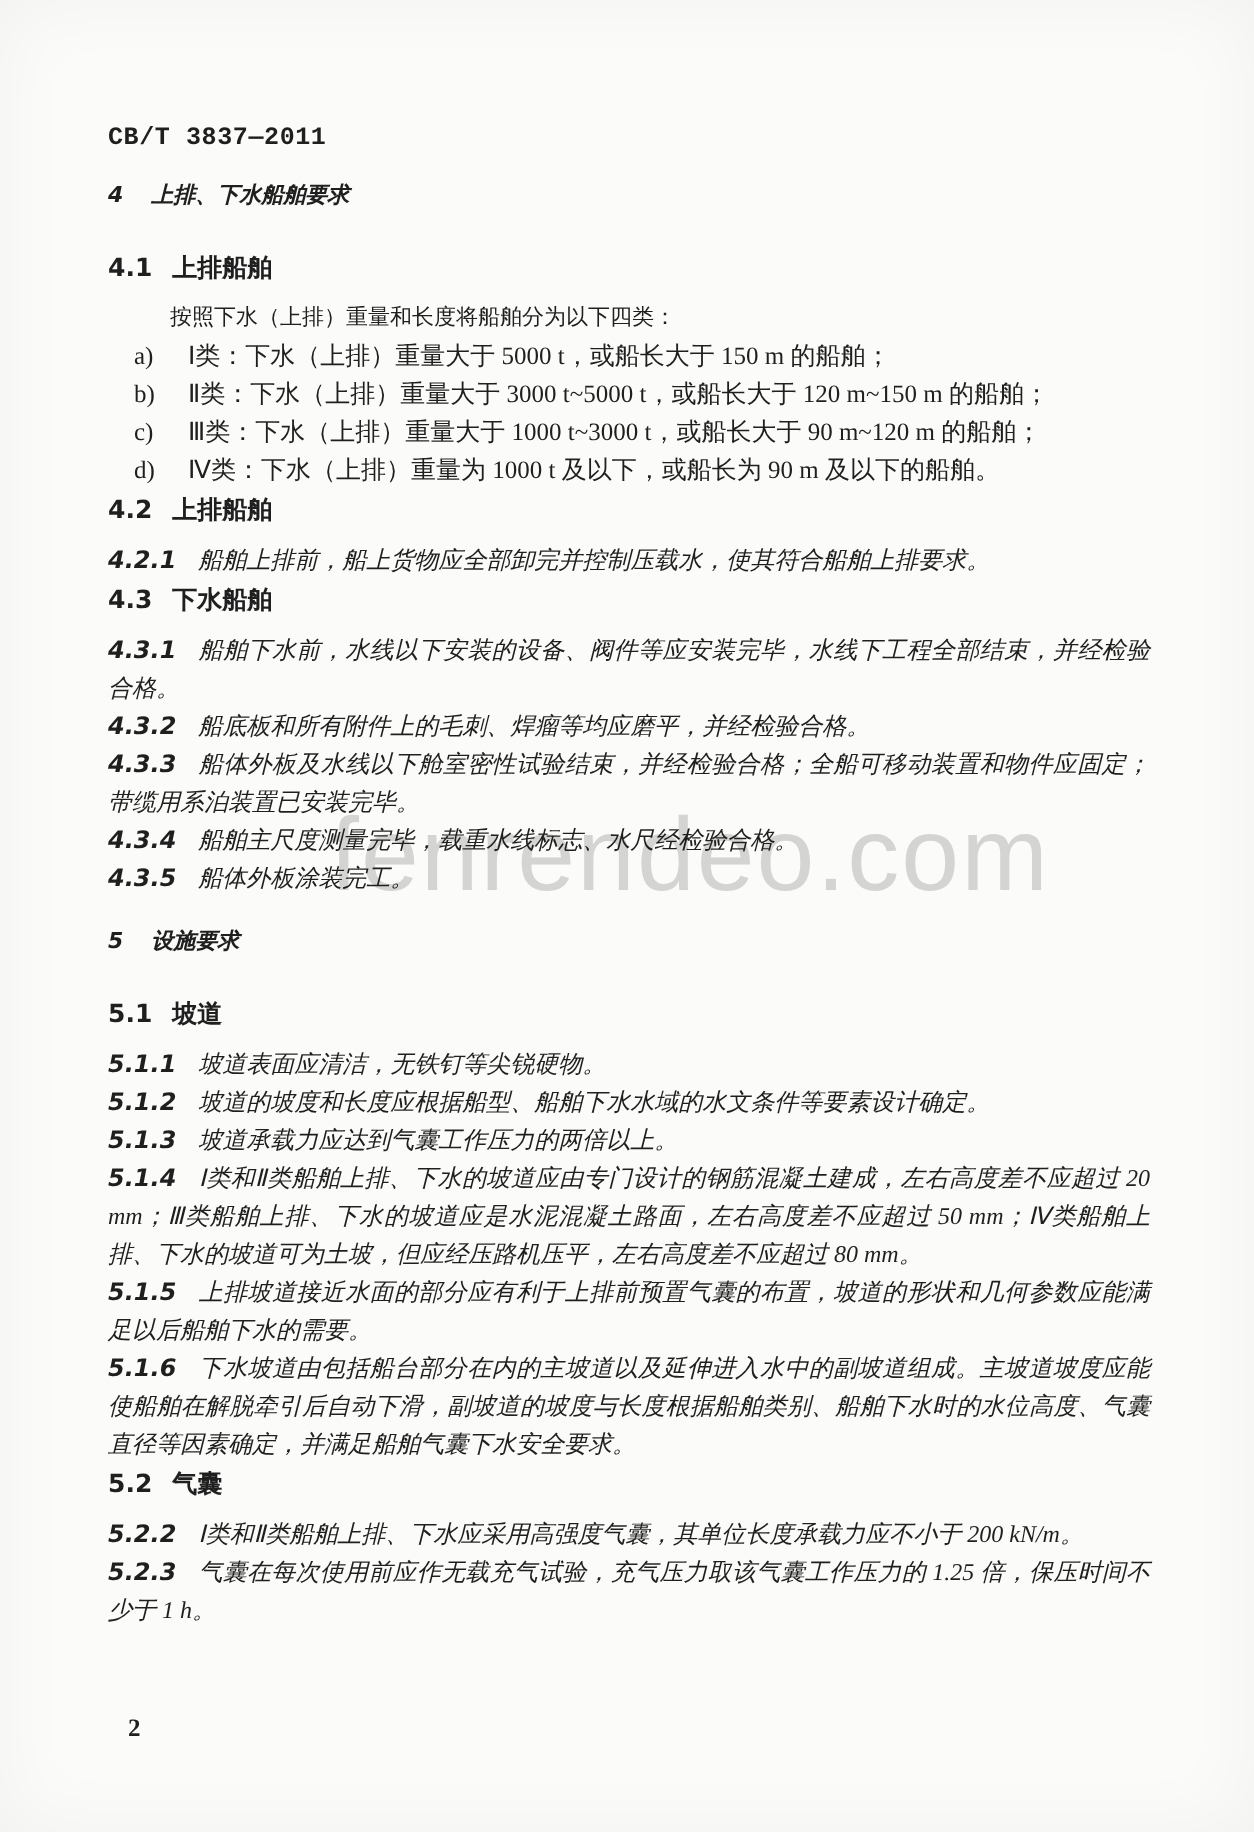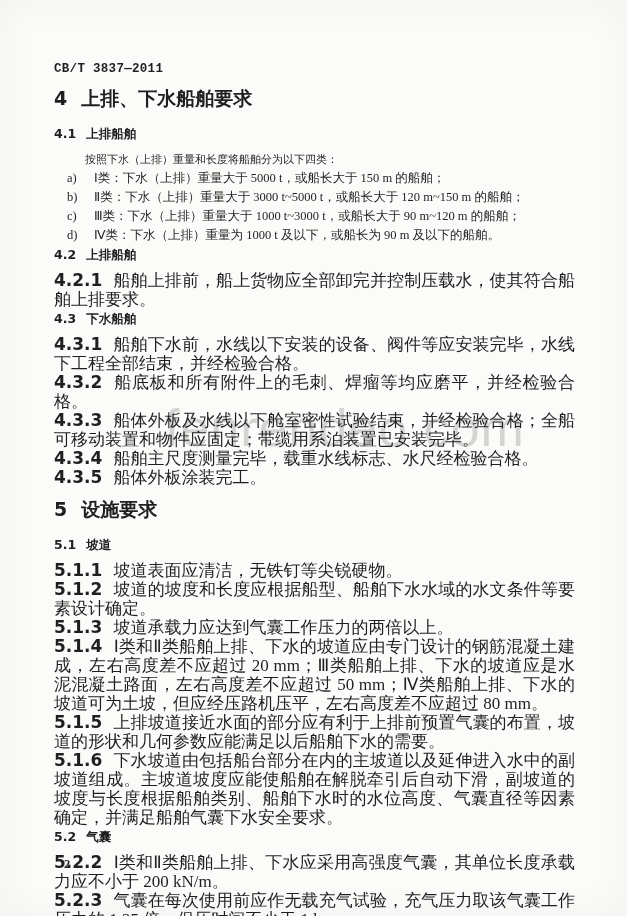"4 上排、下水船舶要求" .h1 { font-size: 19px -> 11px; font-style: none -> italic }
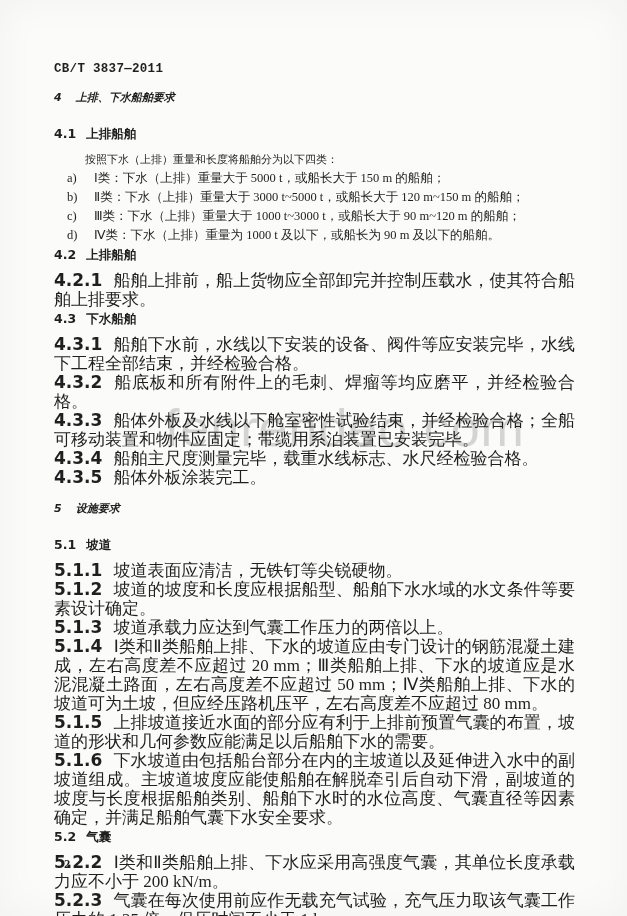"4.2.1 船舶上排前，船上货物应全部卸完并控制压载水，使其符合船舶上排要求。" .clause { font-size: 17px -> 12px; font-style: none -> italic }
